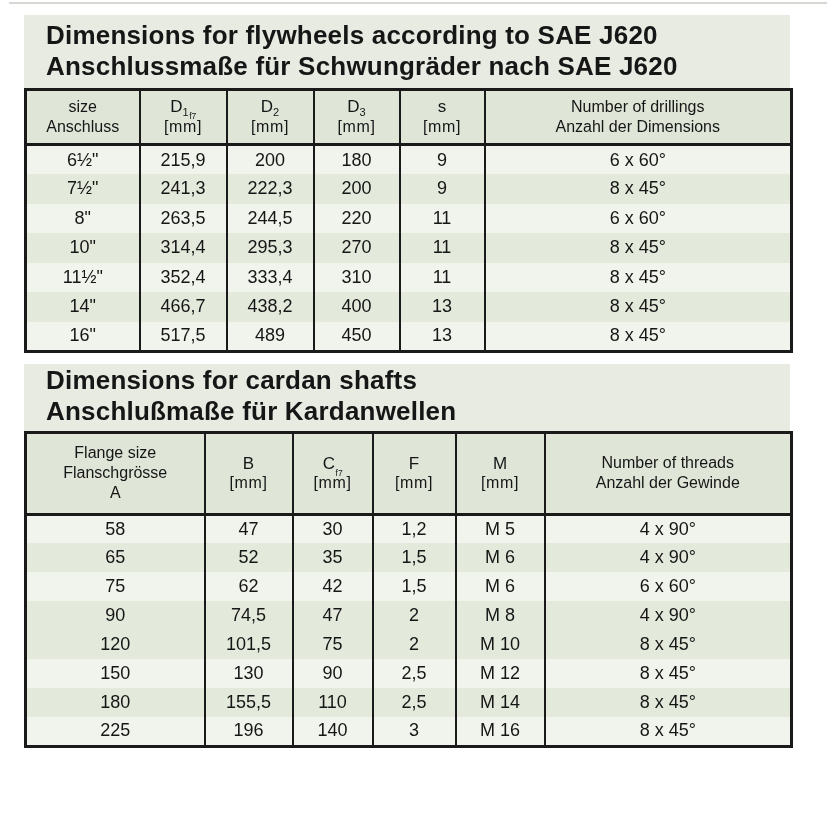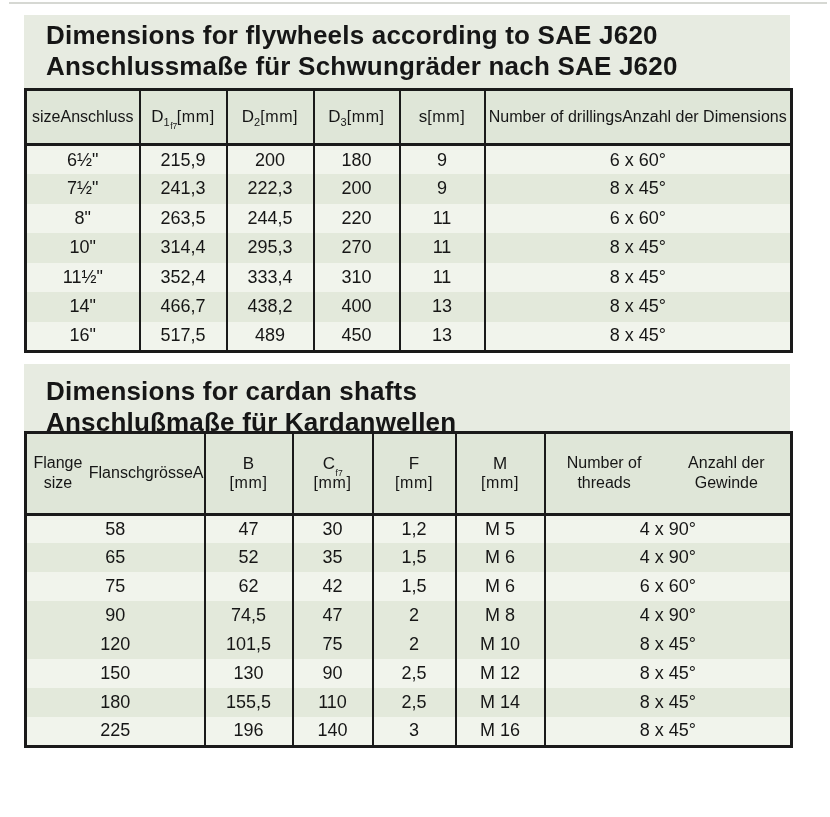"size" .h-stack { flex-direction: row -> column }
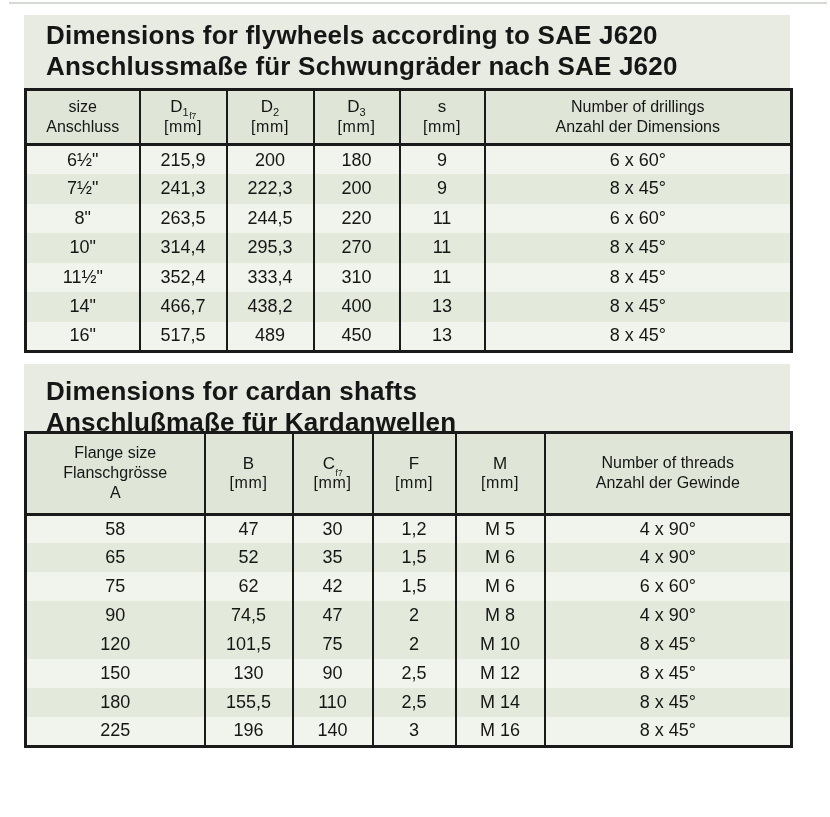"Dimensions for cardan shafts" .title-block.second { padding-top: 12px -> 1px }
